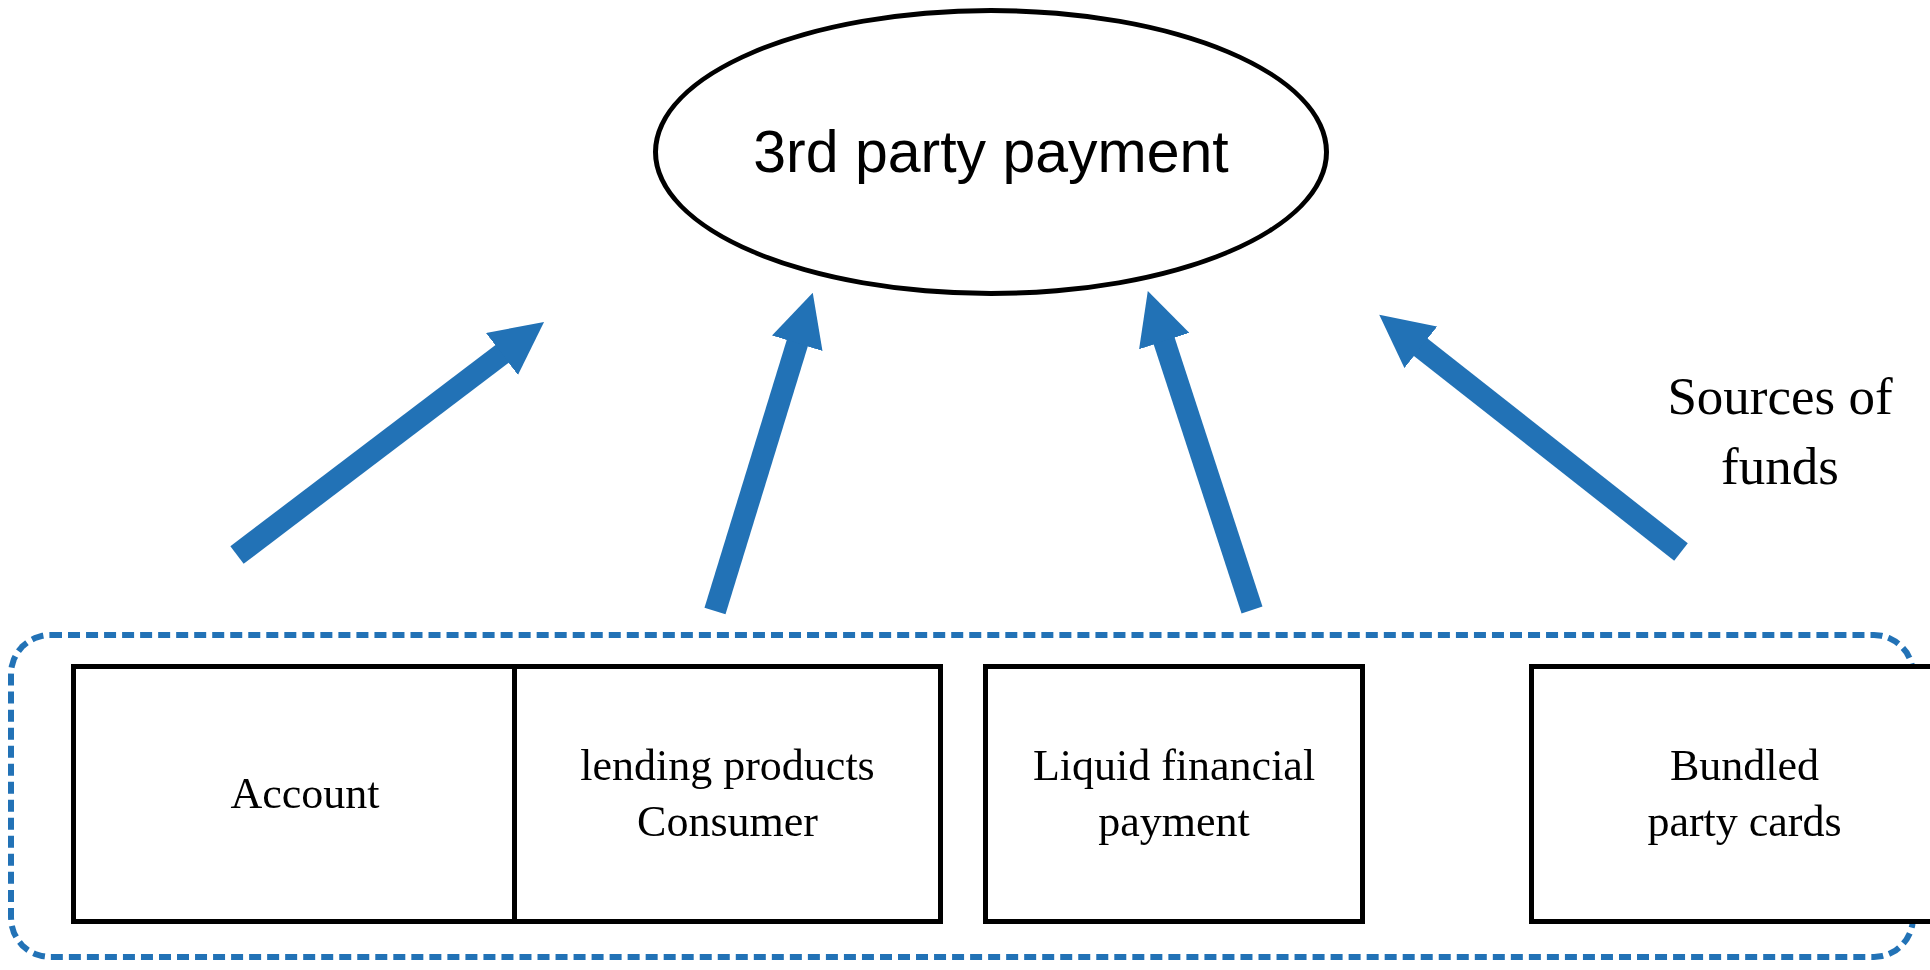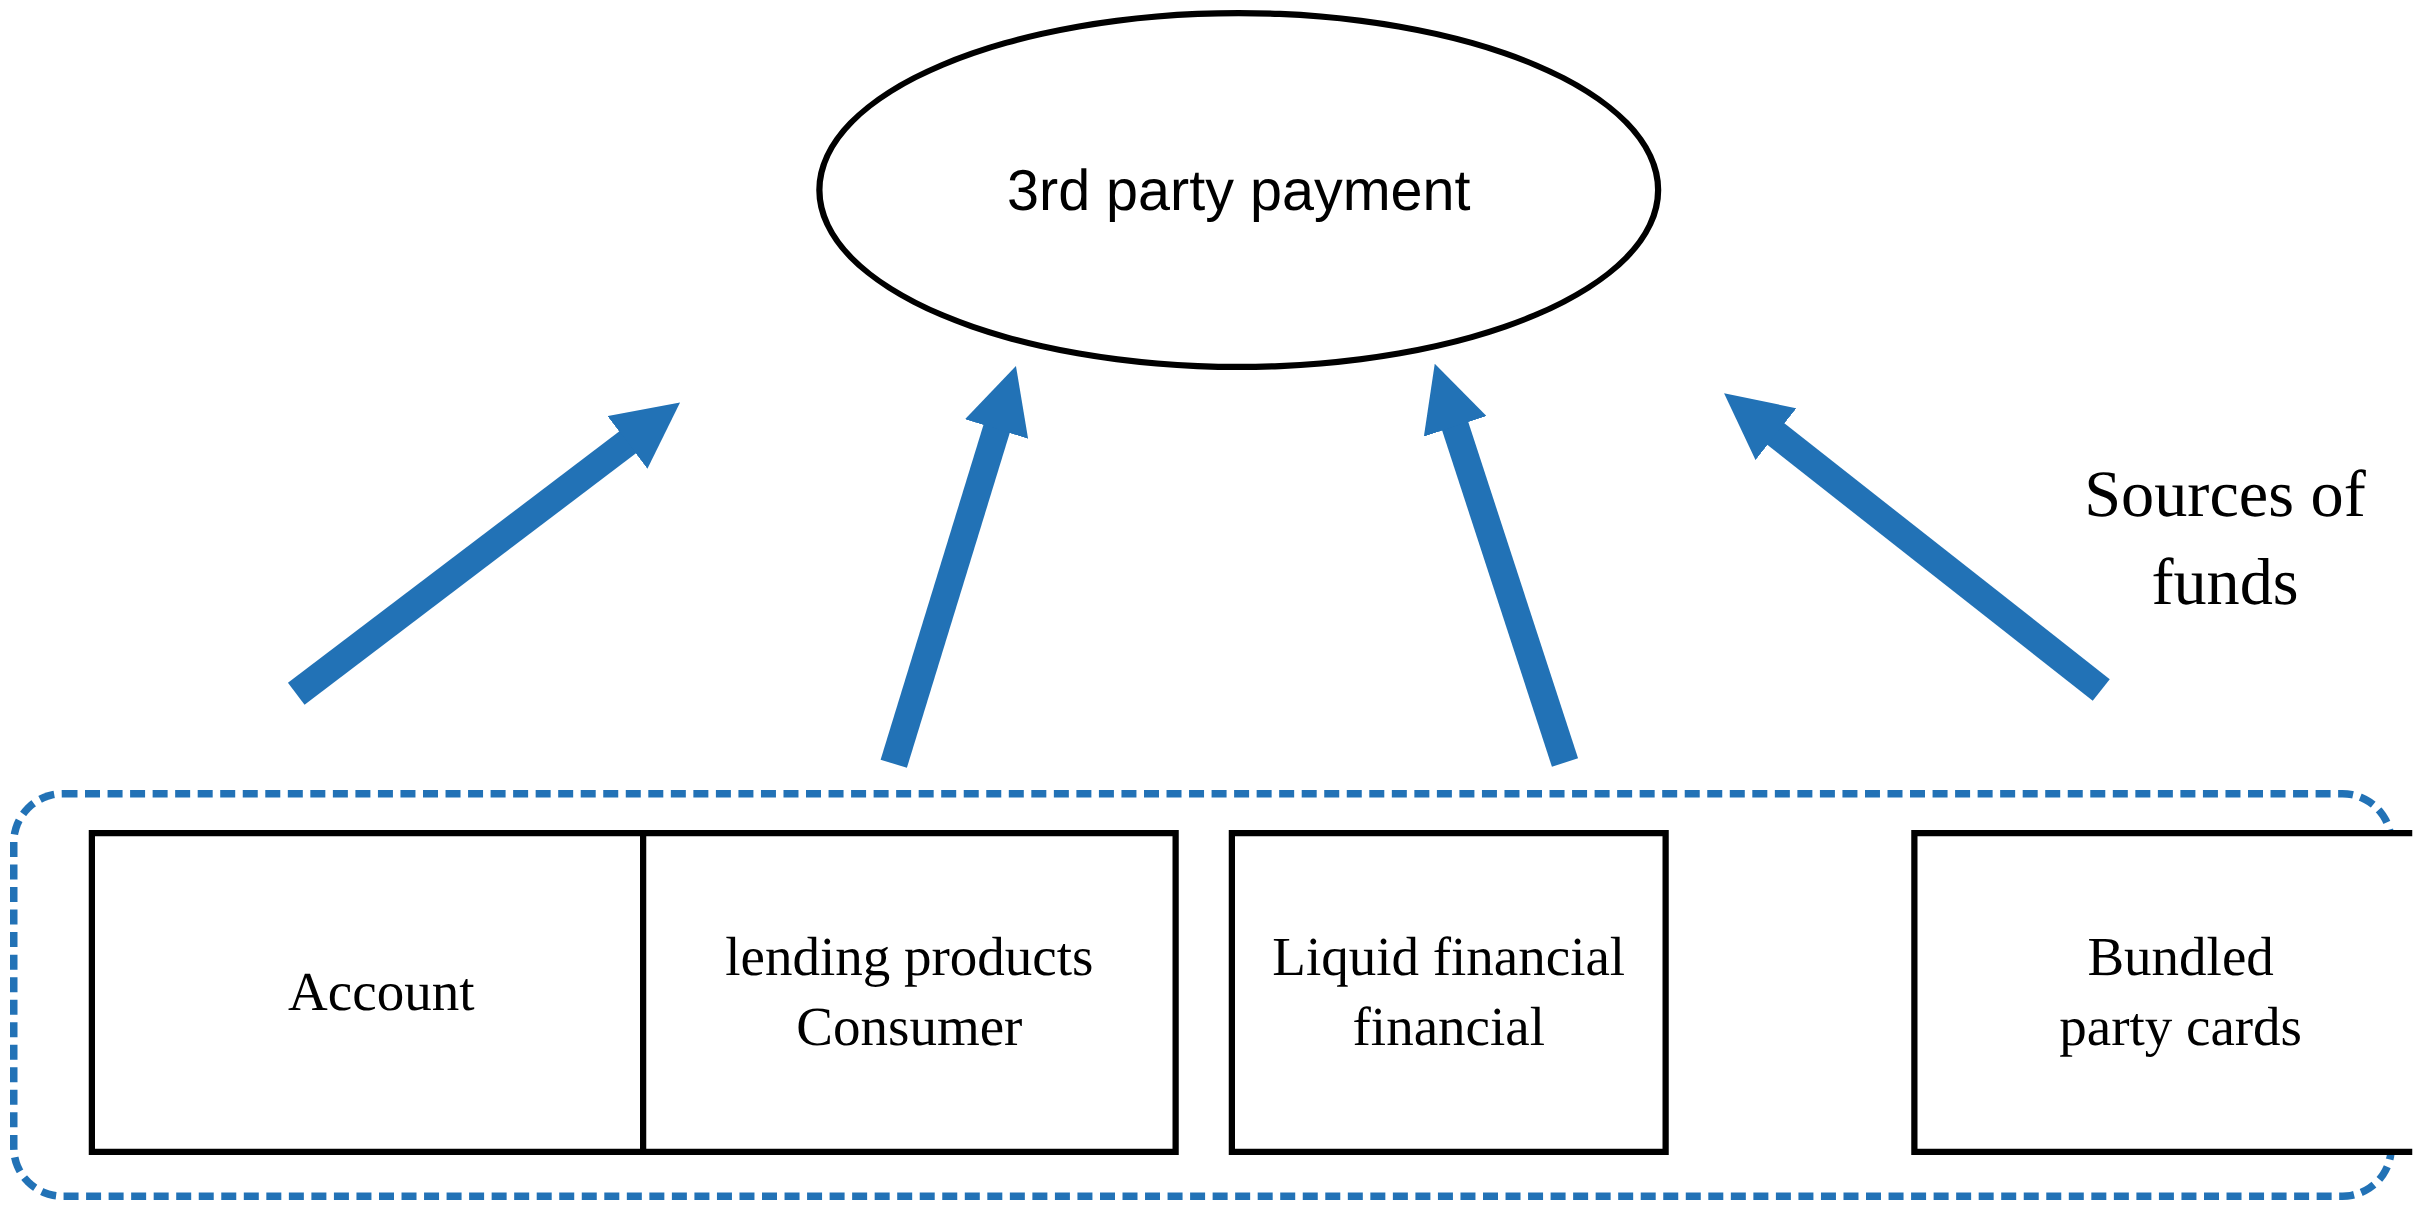"3rd party payment" .ellipse-node .title { font-size: 46px -> 59px }
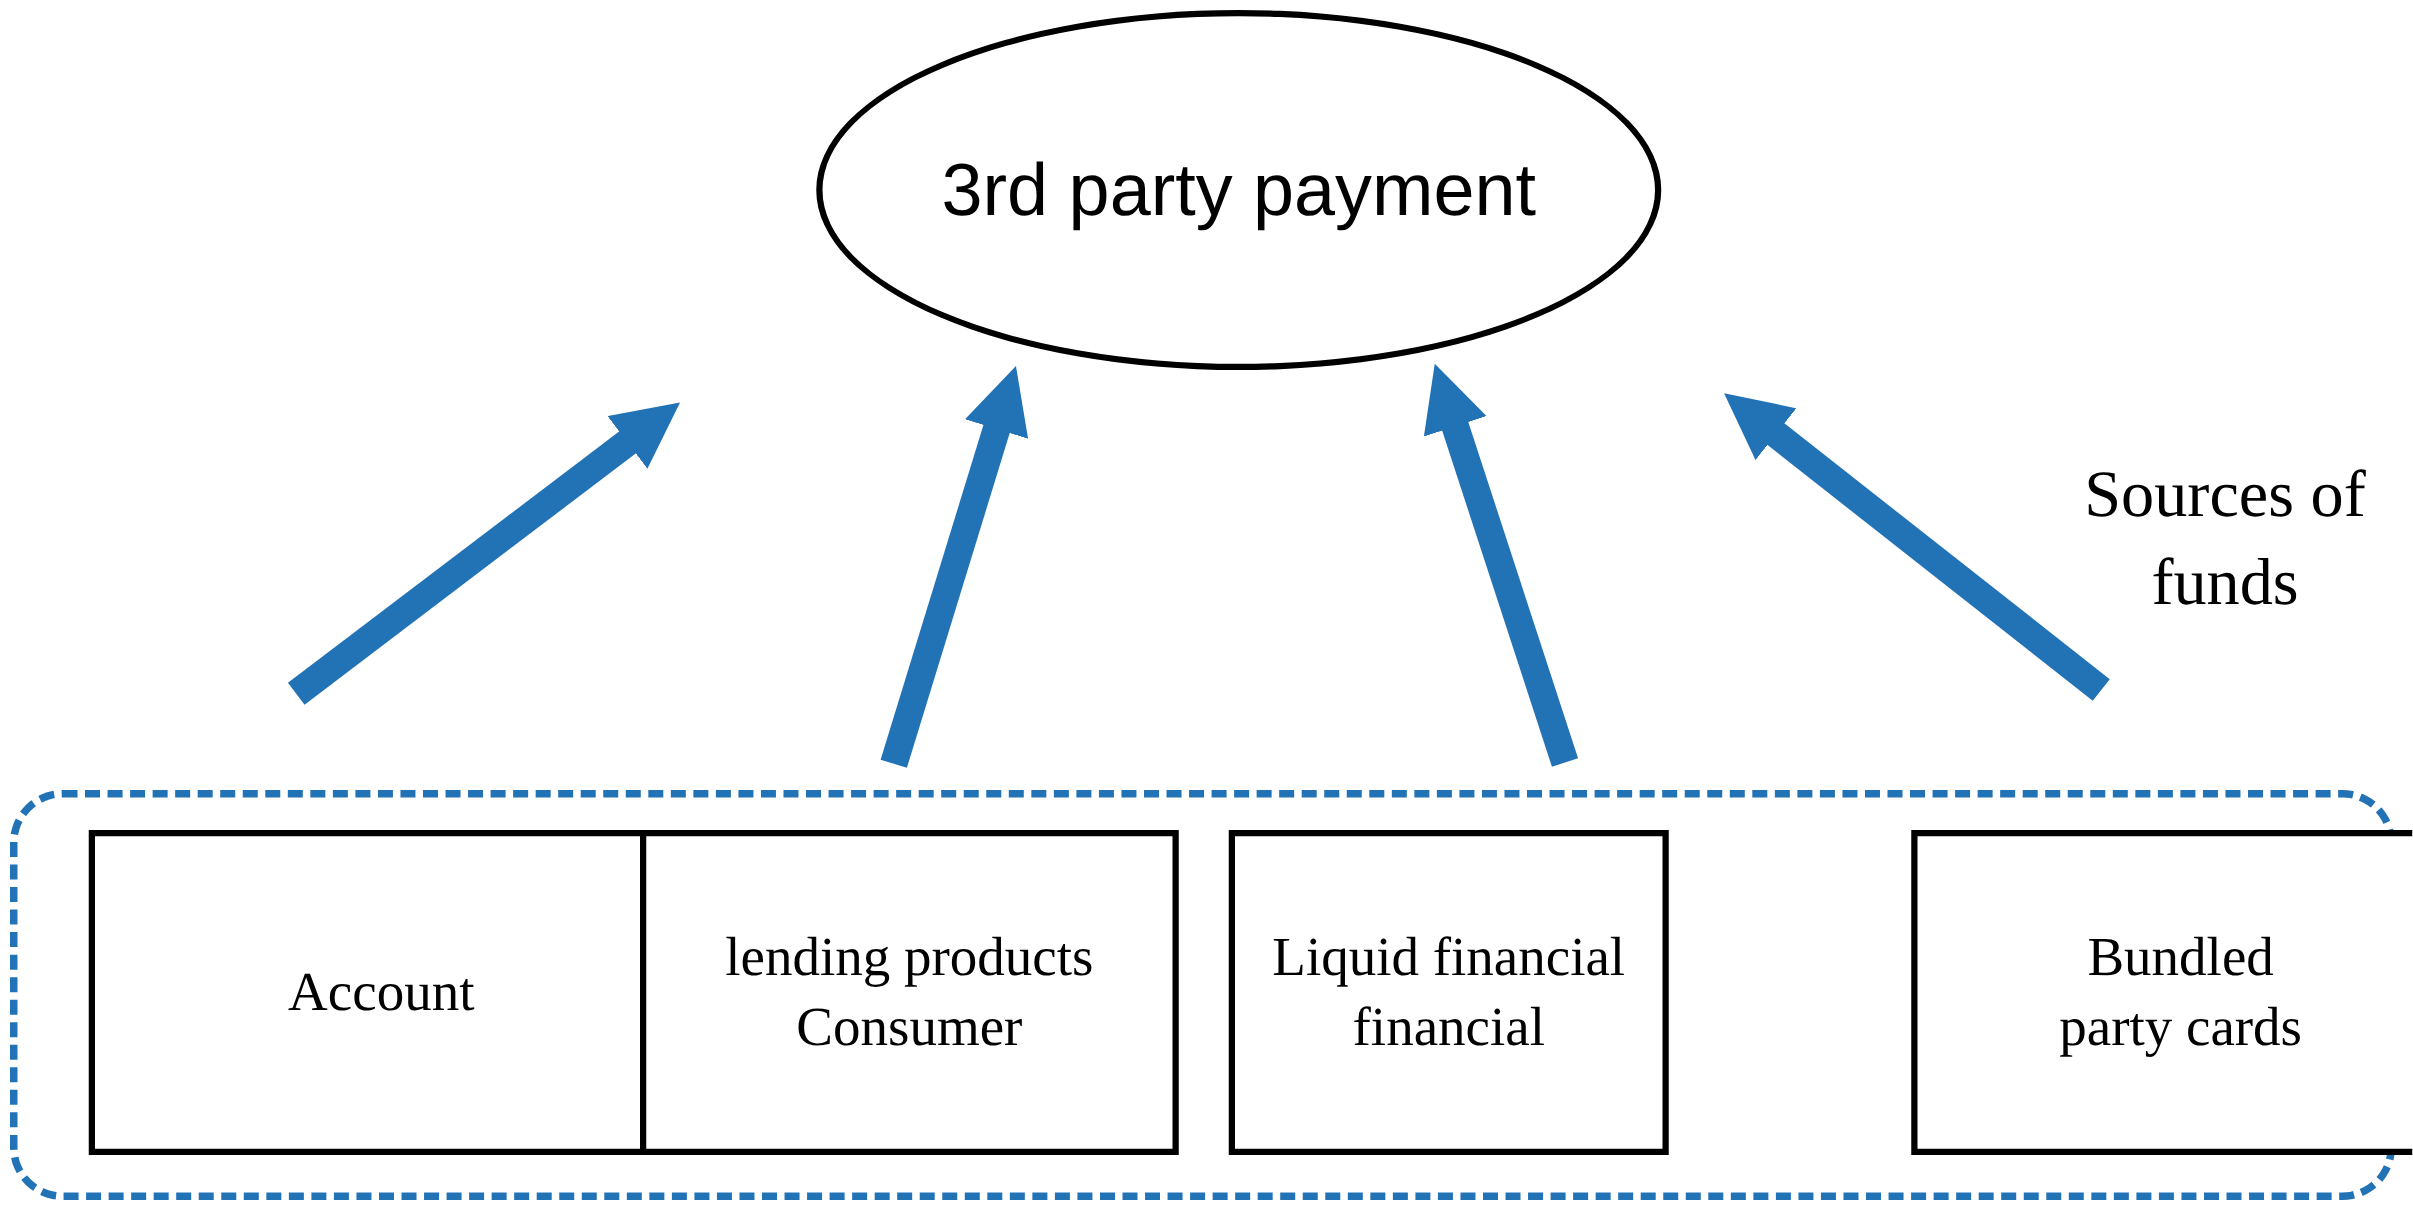"Liquid financial" #box-liquid { width: 352px -> 382px }
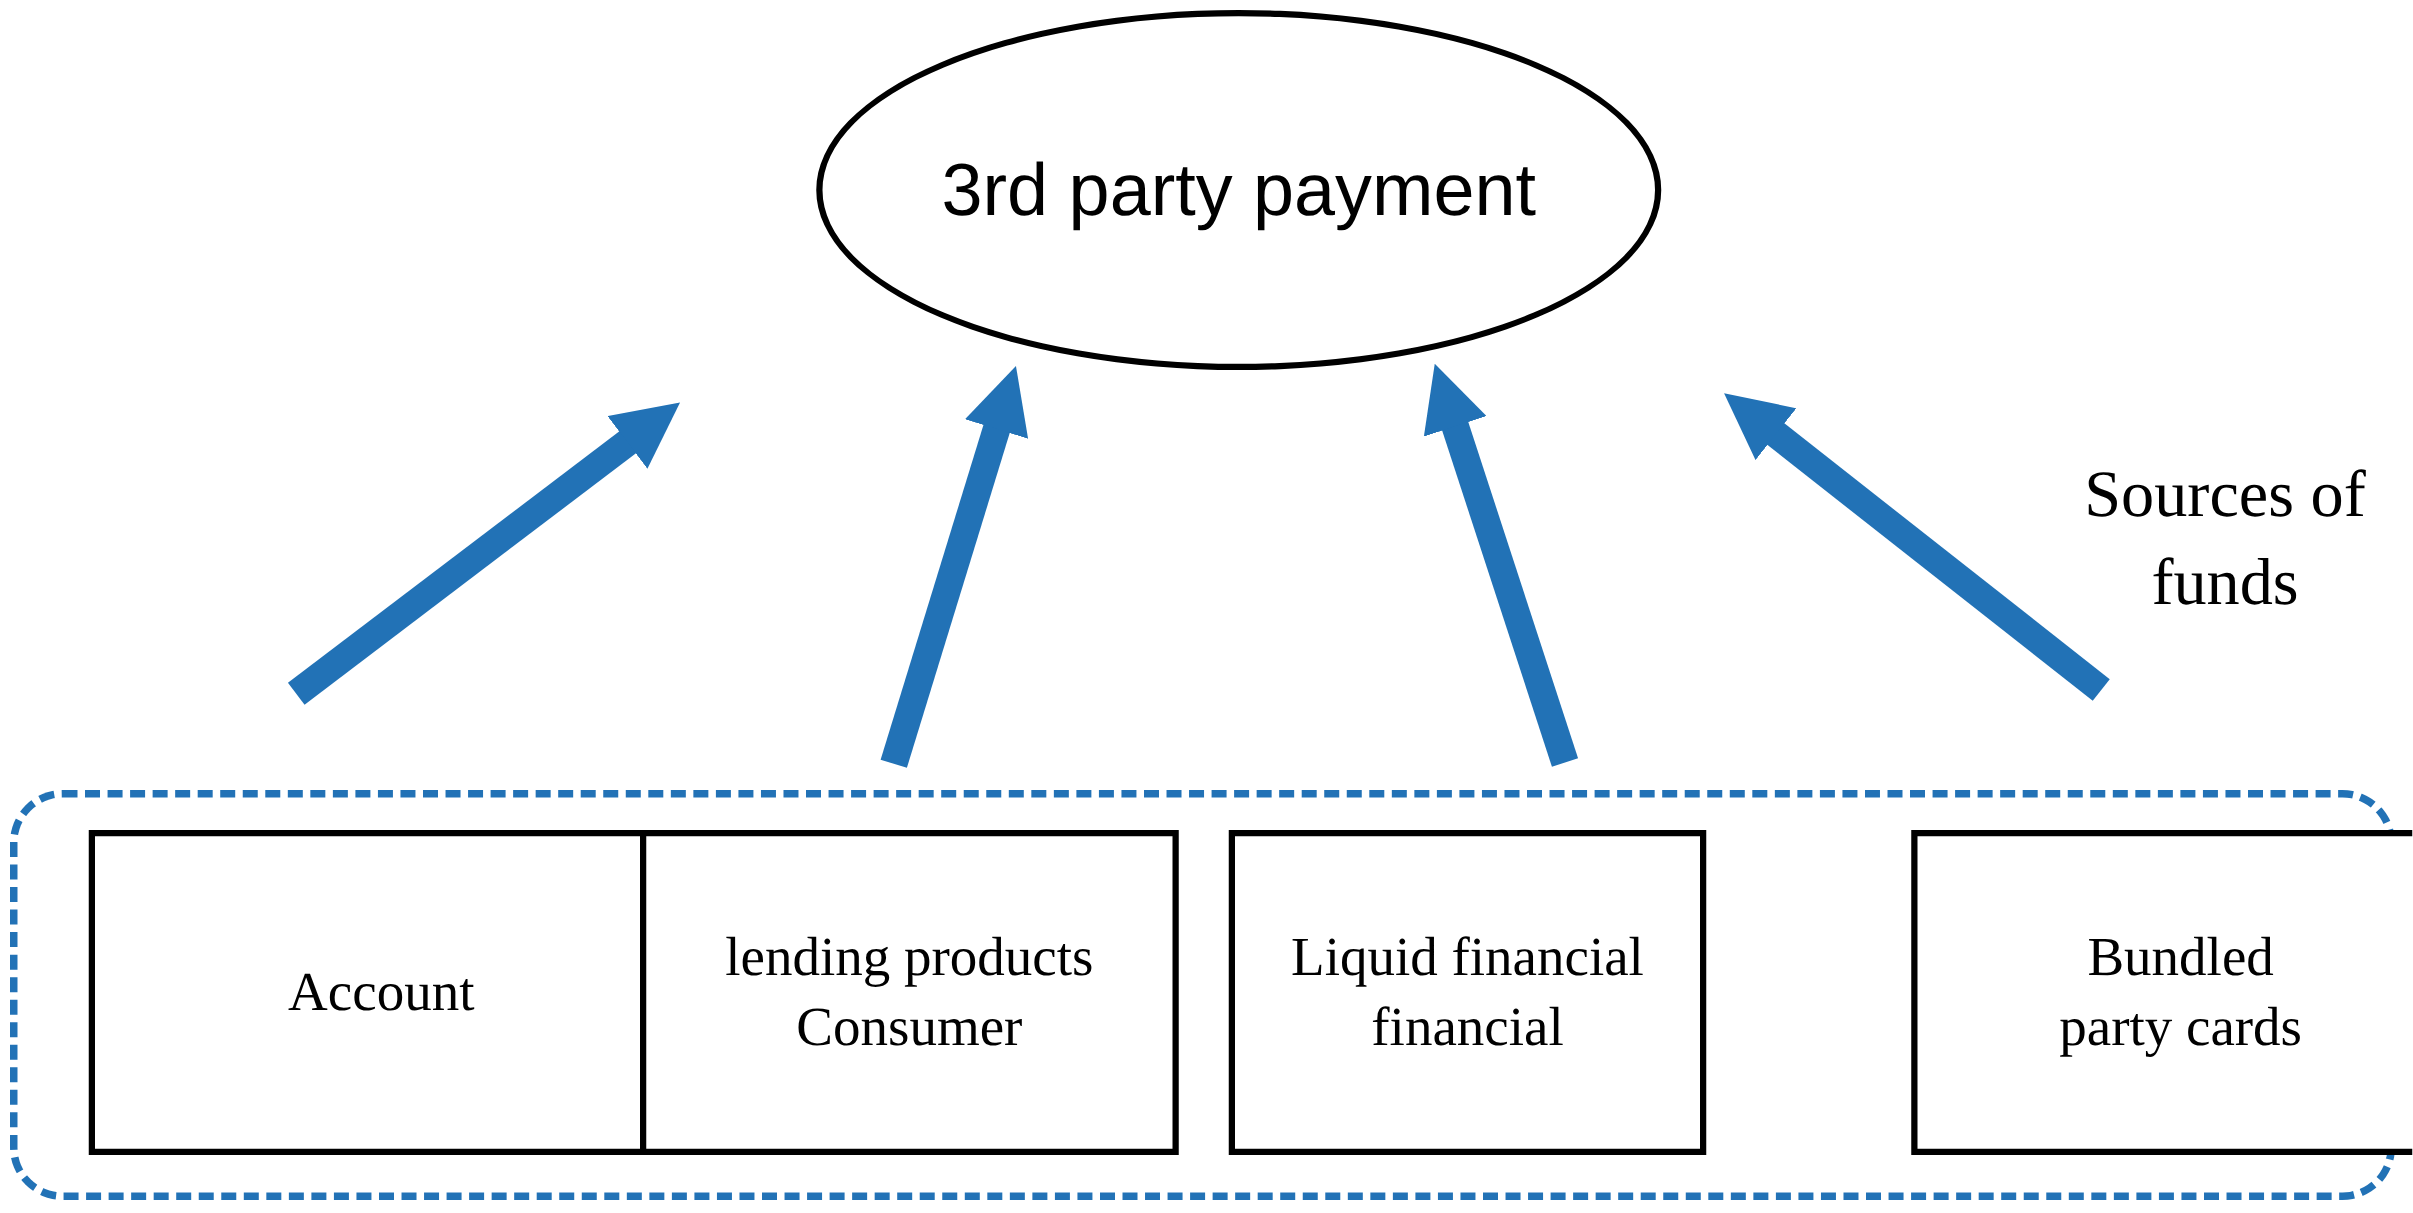"financial" div.box-line { text: financial -> payment }
